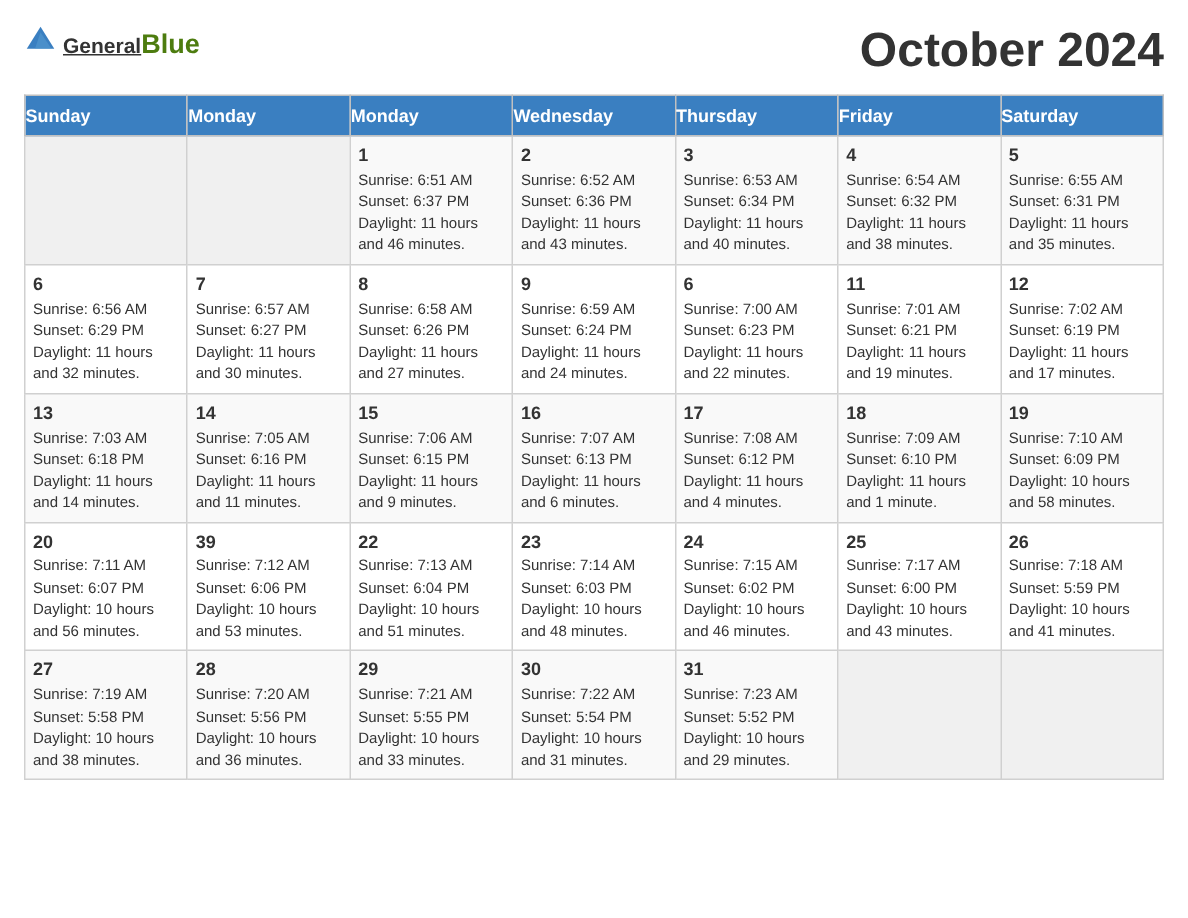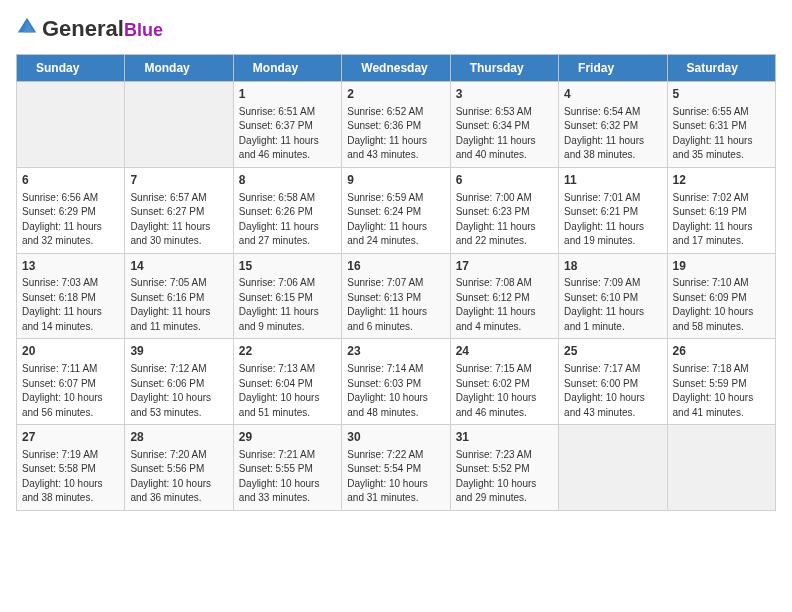"General" .logo-text-general { font-size: 22px -> 14px; text-decoration: none -> underline }
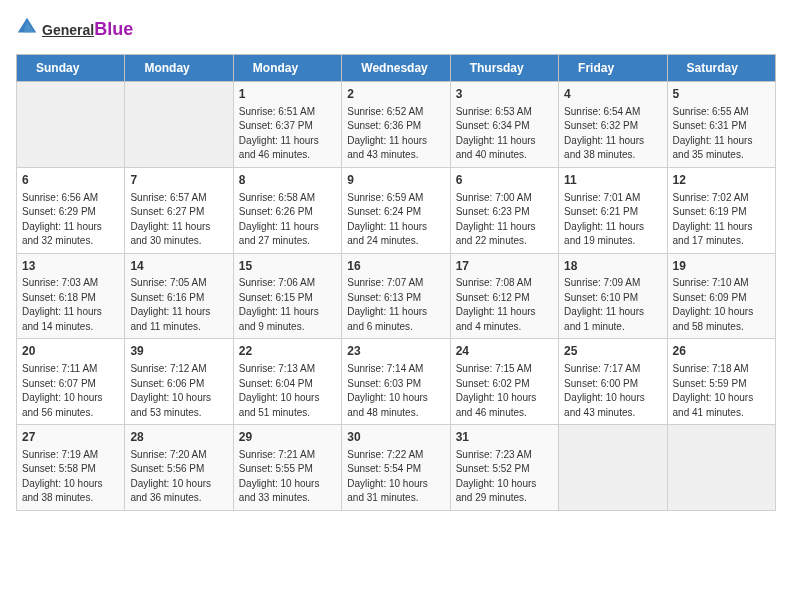"Blue" .logo-text-blue { color: #a21caf -> #4d7c0f }
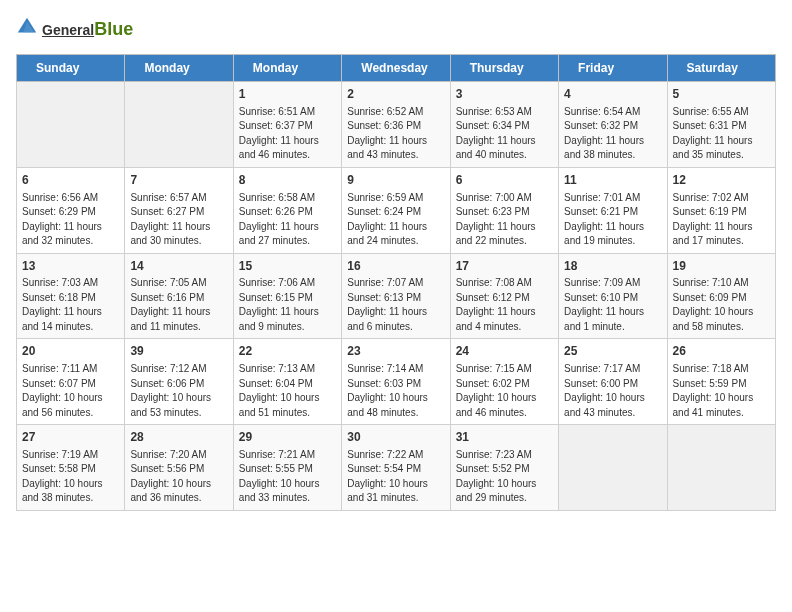"October 2024" div.month-title { html: none -> <div>October 2024</div> }
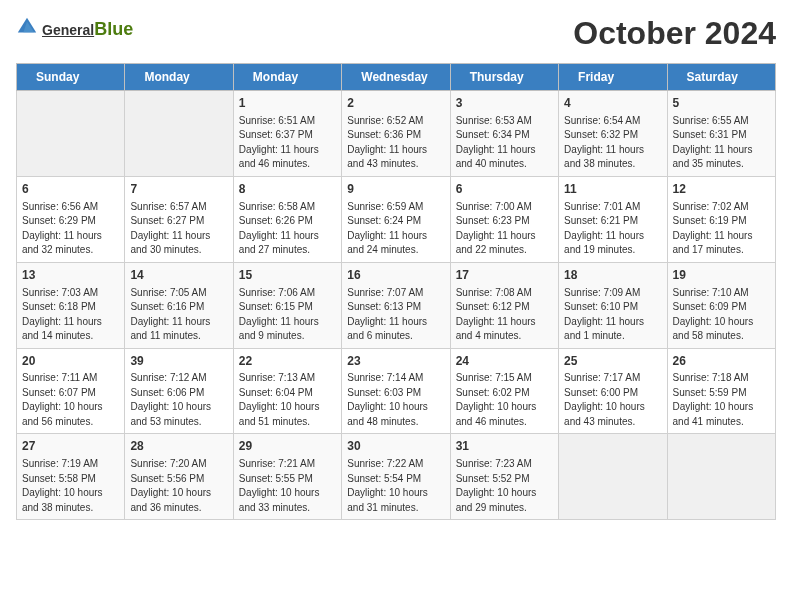"Sunday" thead tr th { padding: 6px 19px -> 6px 0 }
